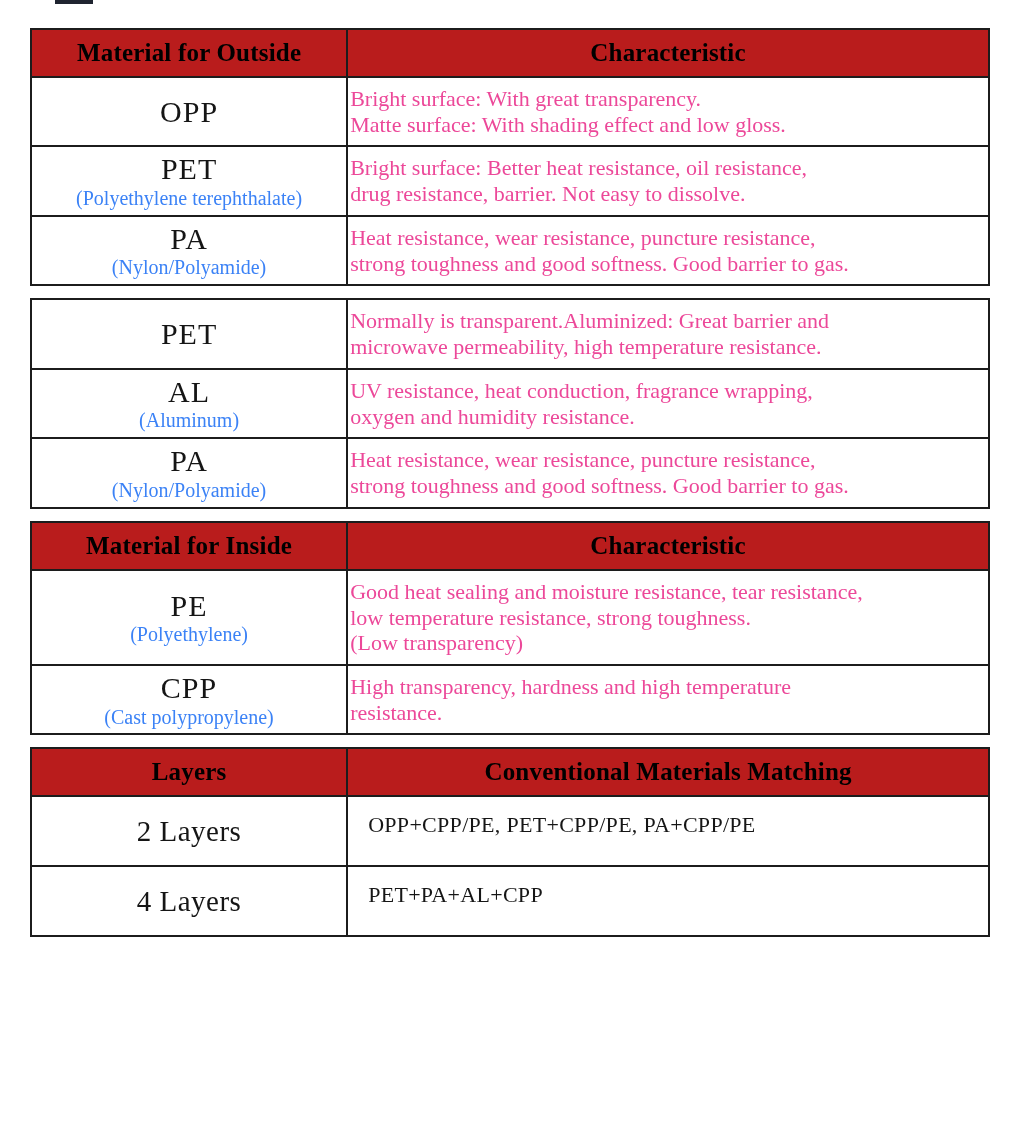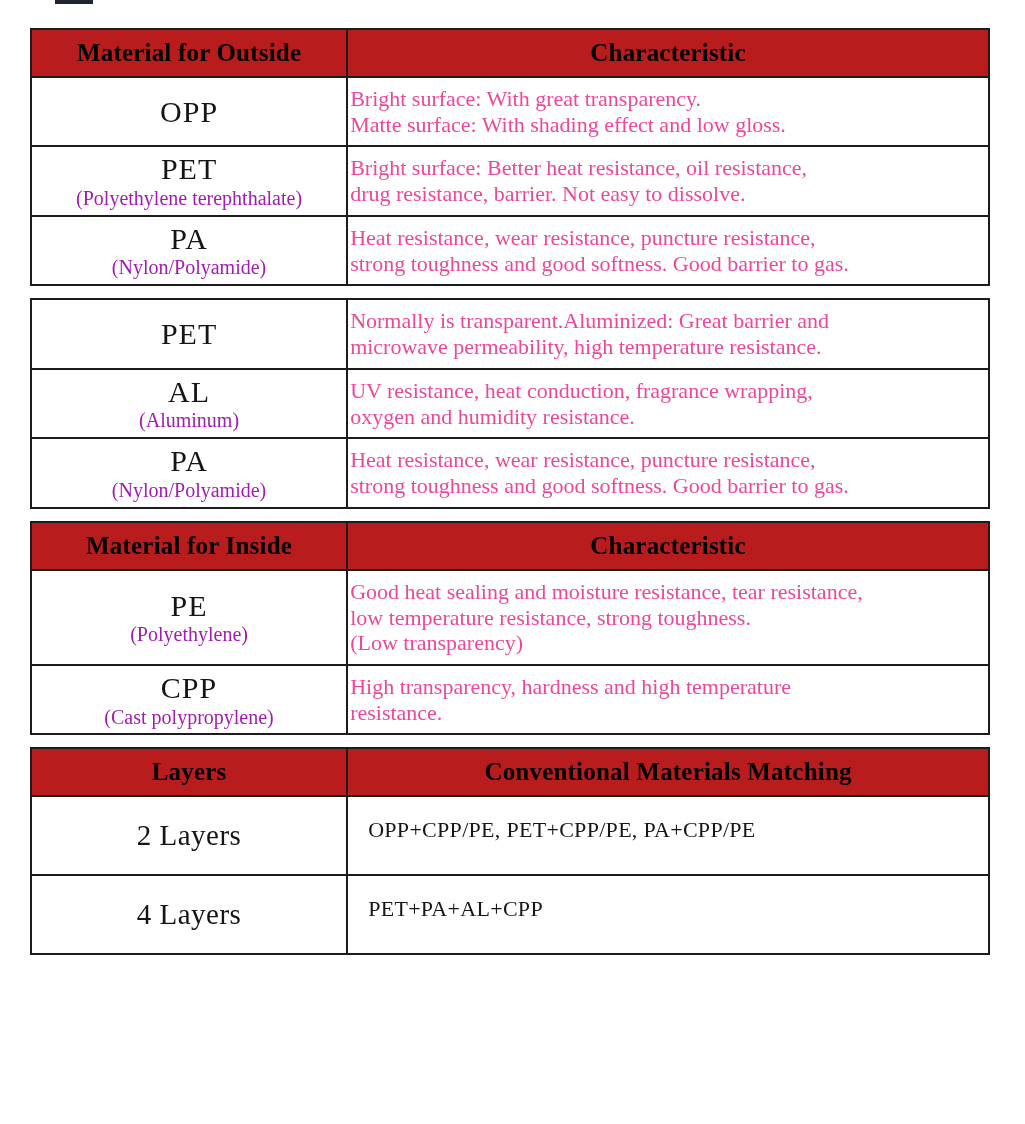"(Polyethylene terephthalate)" .mat-sub { color: #a21caf -> #3b82f6 }
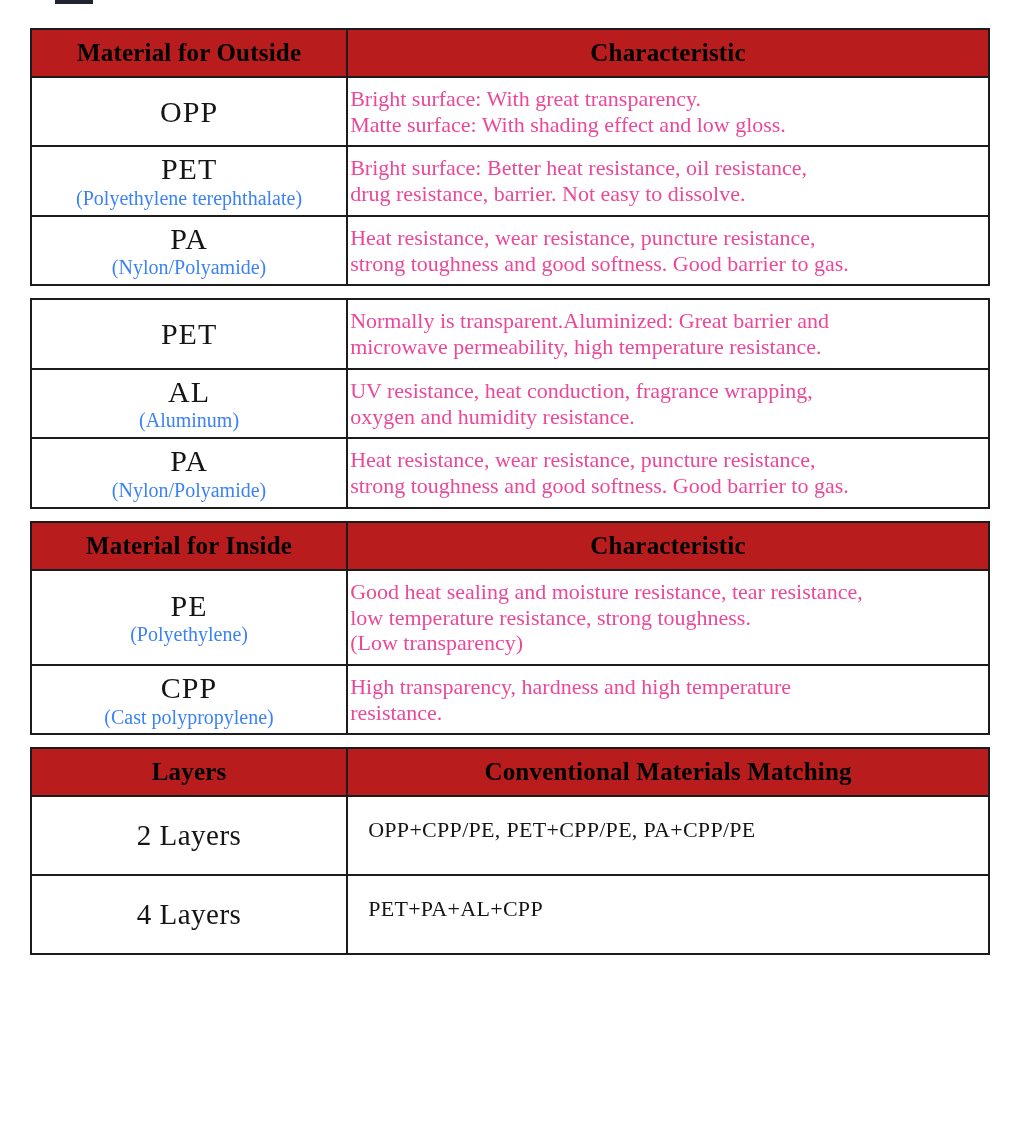"2 Layers" .t4 tr.r { height: 79px -> 70px }
